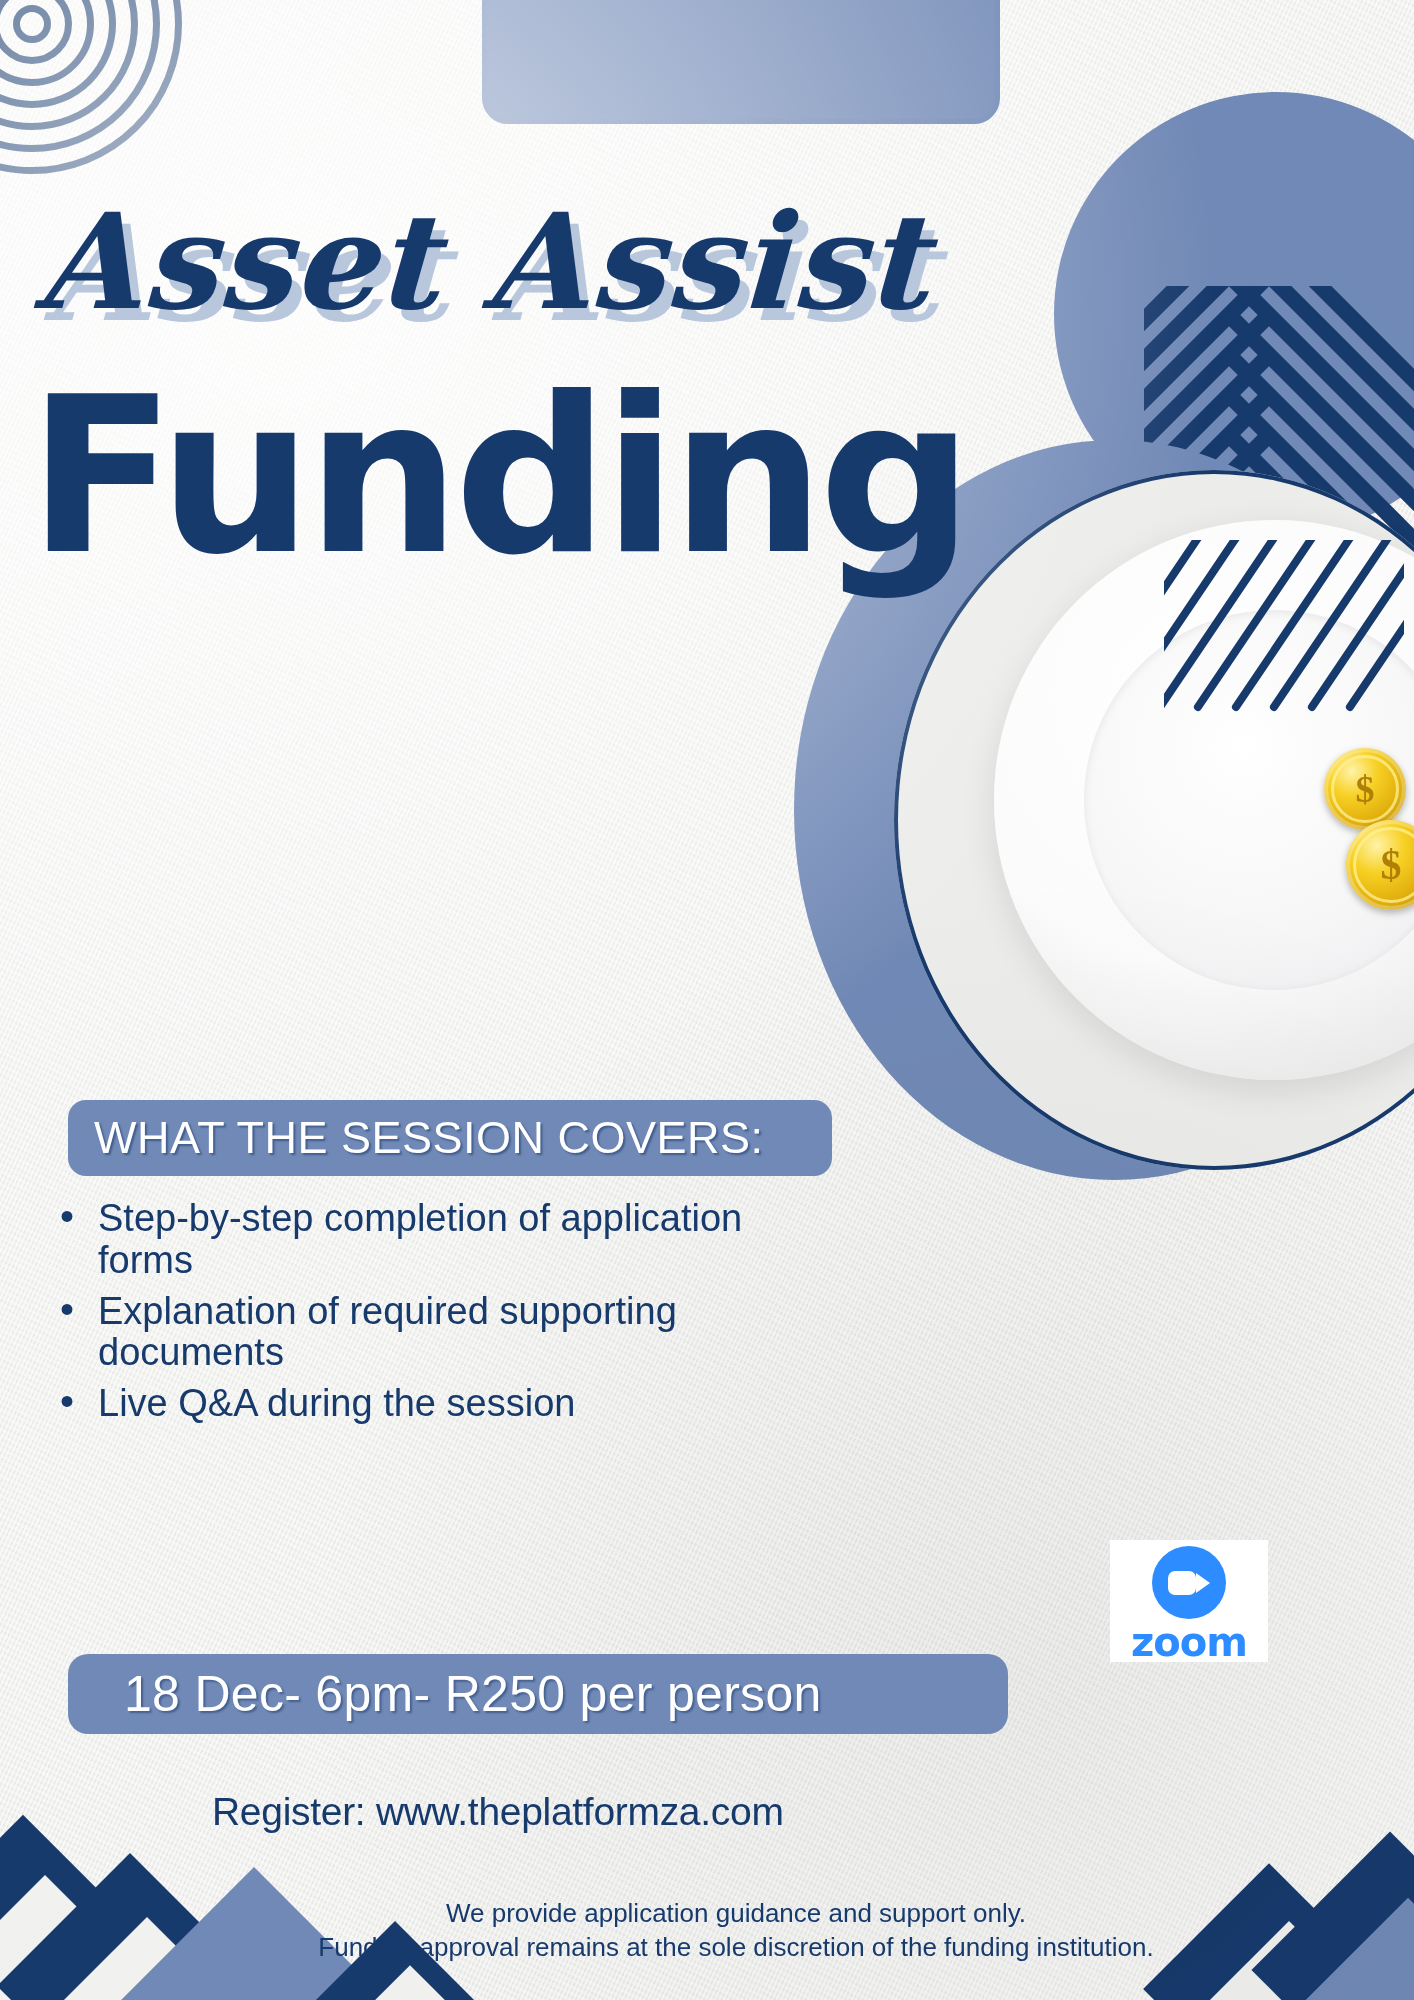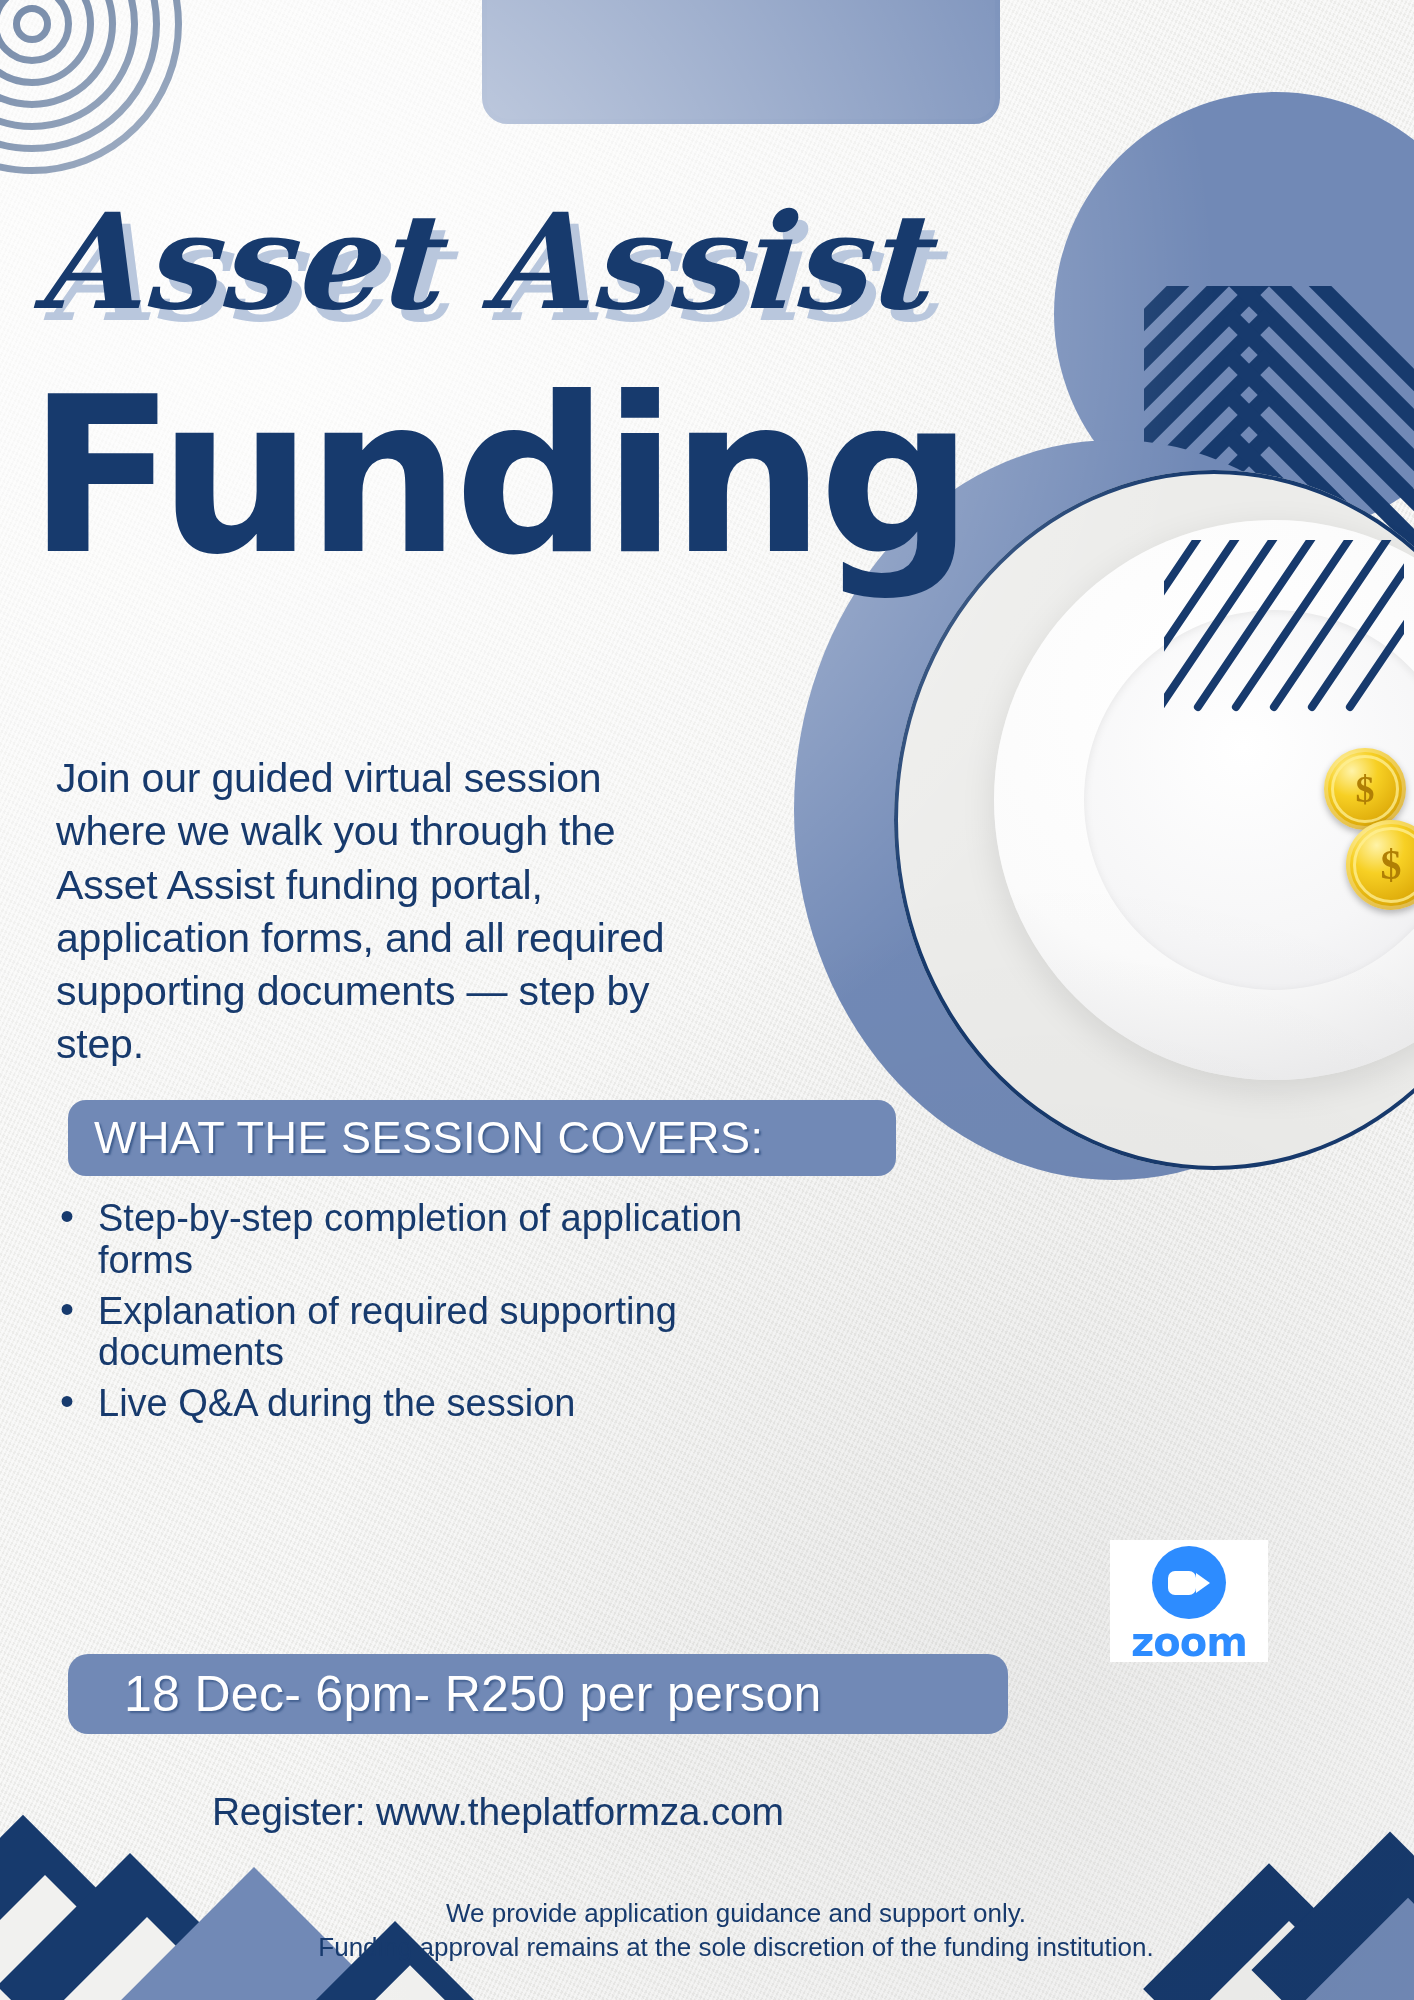"Join our guided virtual session" p.intro { html: <p>Join our guided virtual session where we walk you through the Asset Assist funding portal, application forms, and all required supporting documents — step by step.</p> -> none }
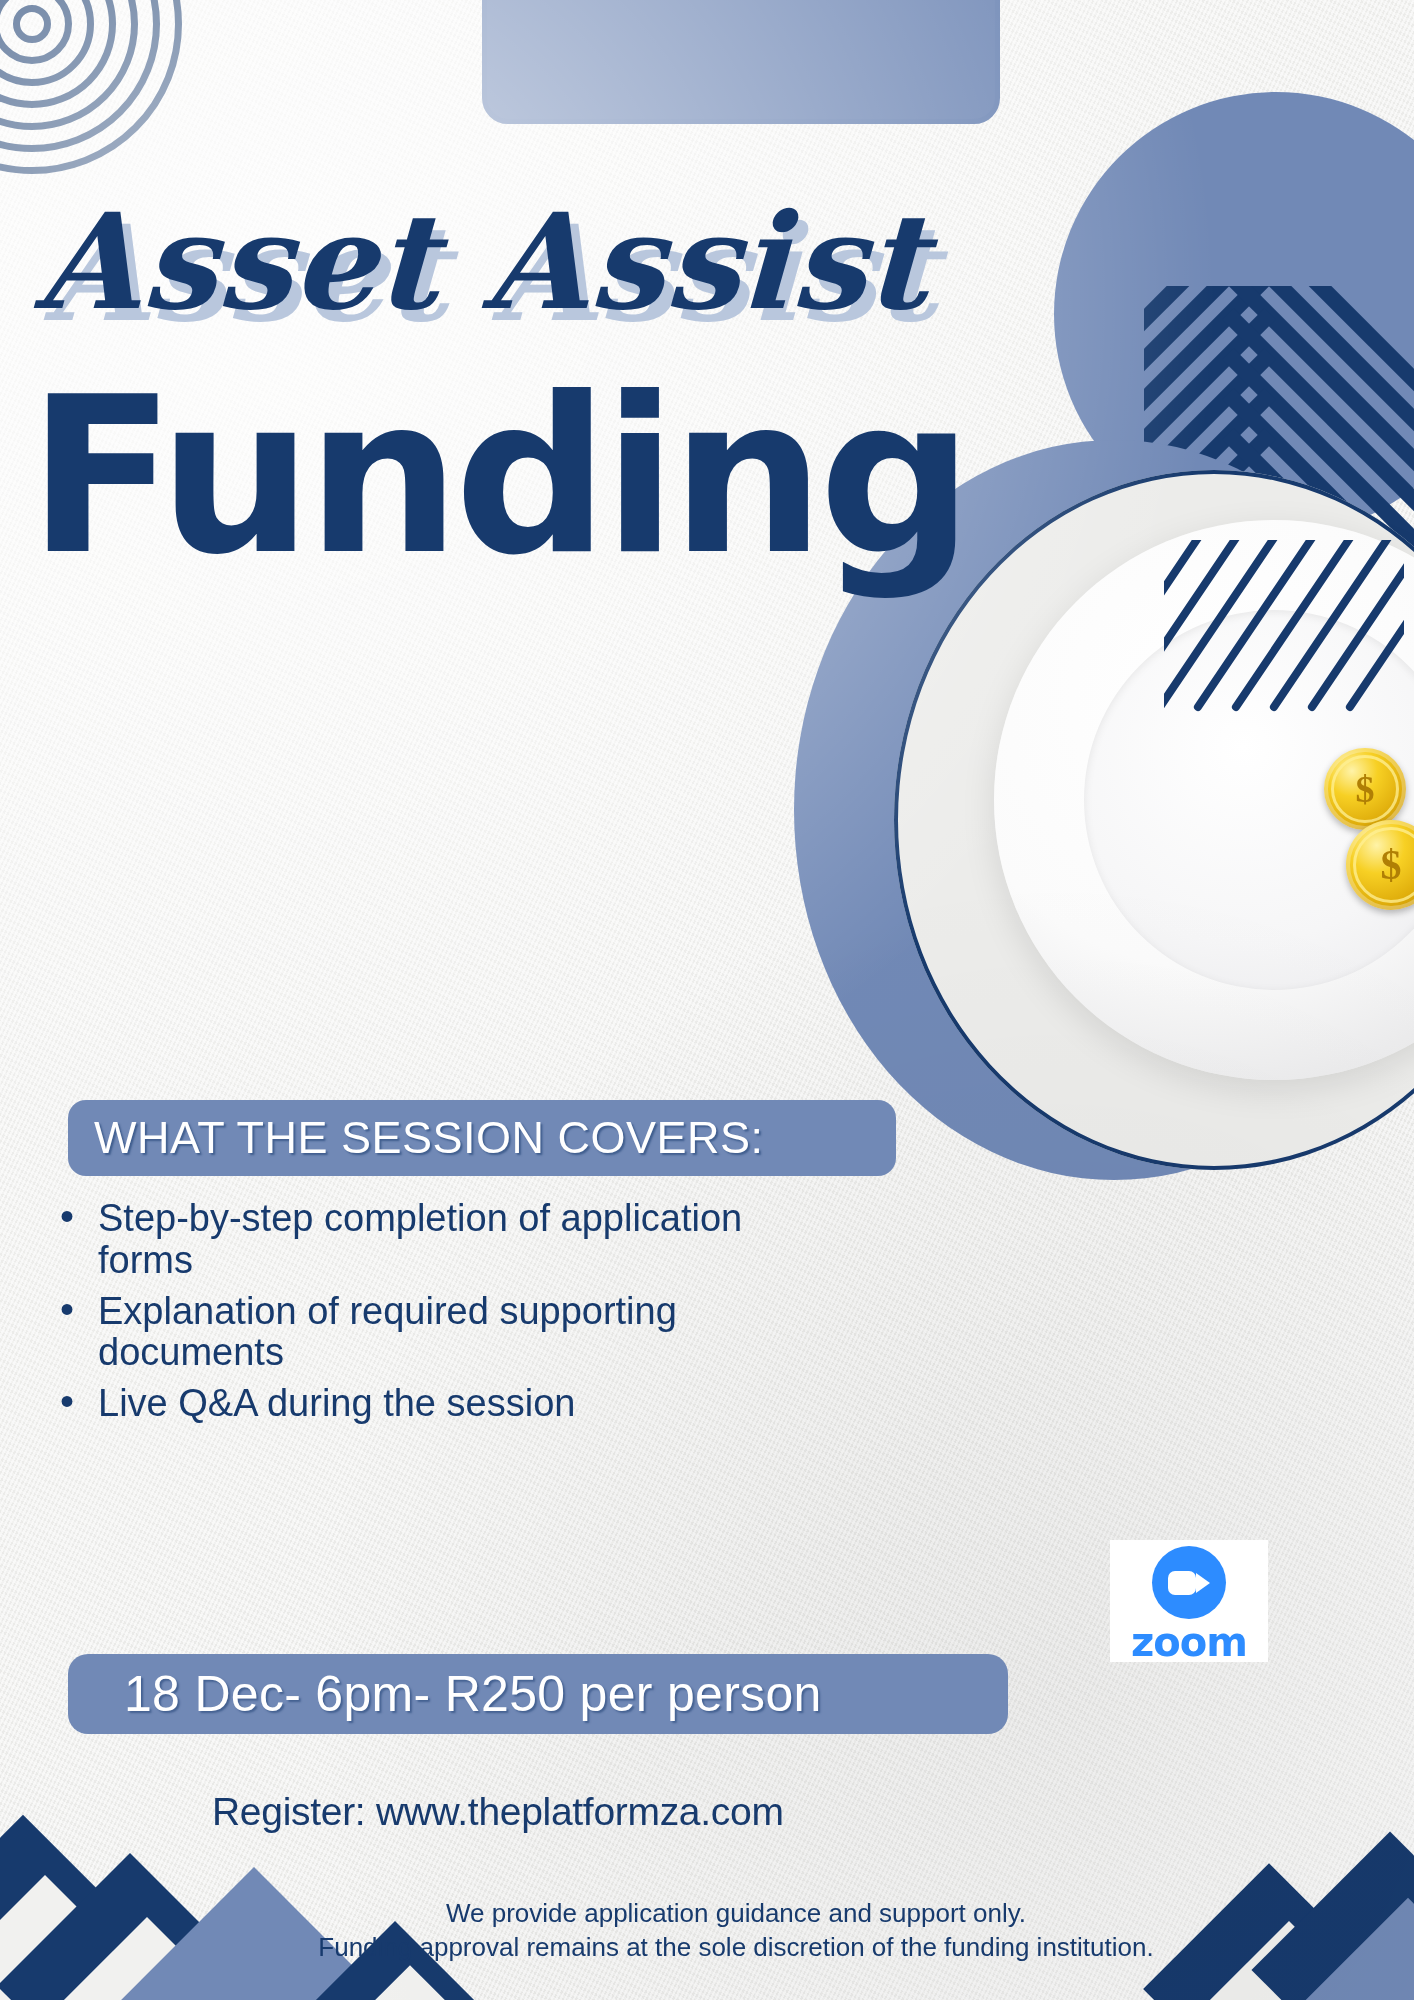"WHAT THE SESSION COVERS:" .covers-banner { width: 828px -> 764px }
